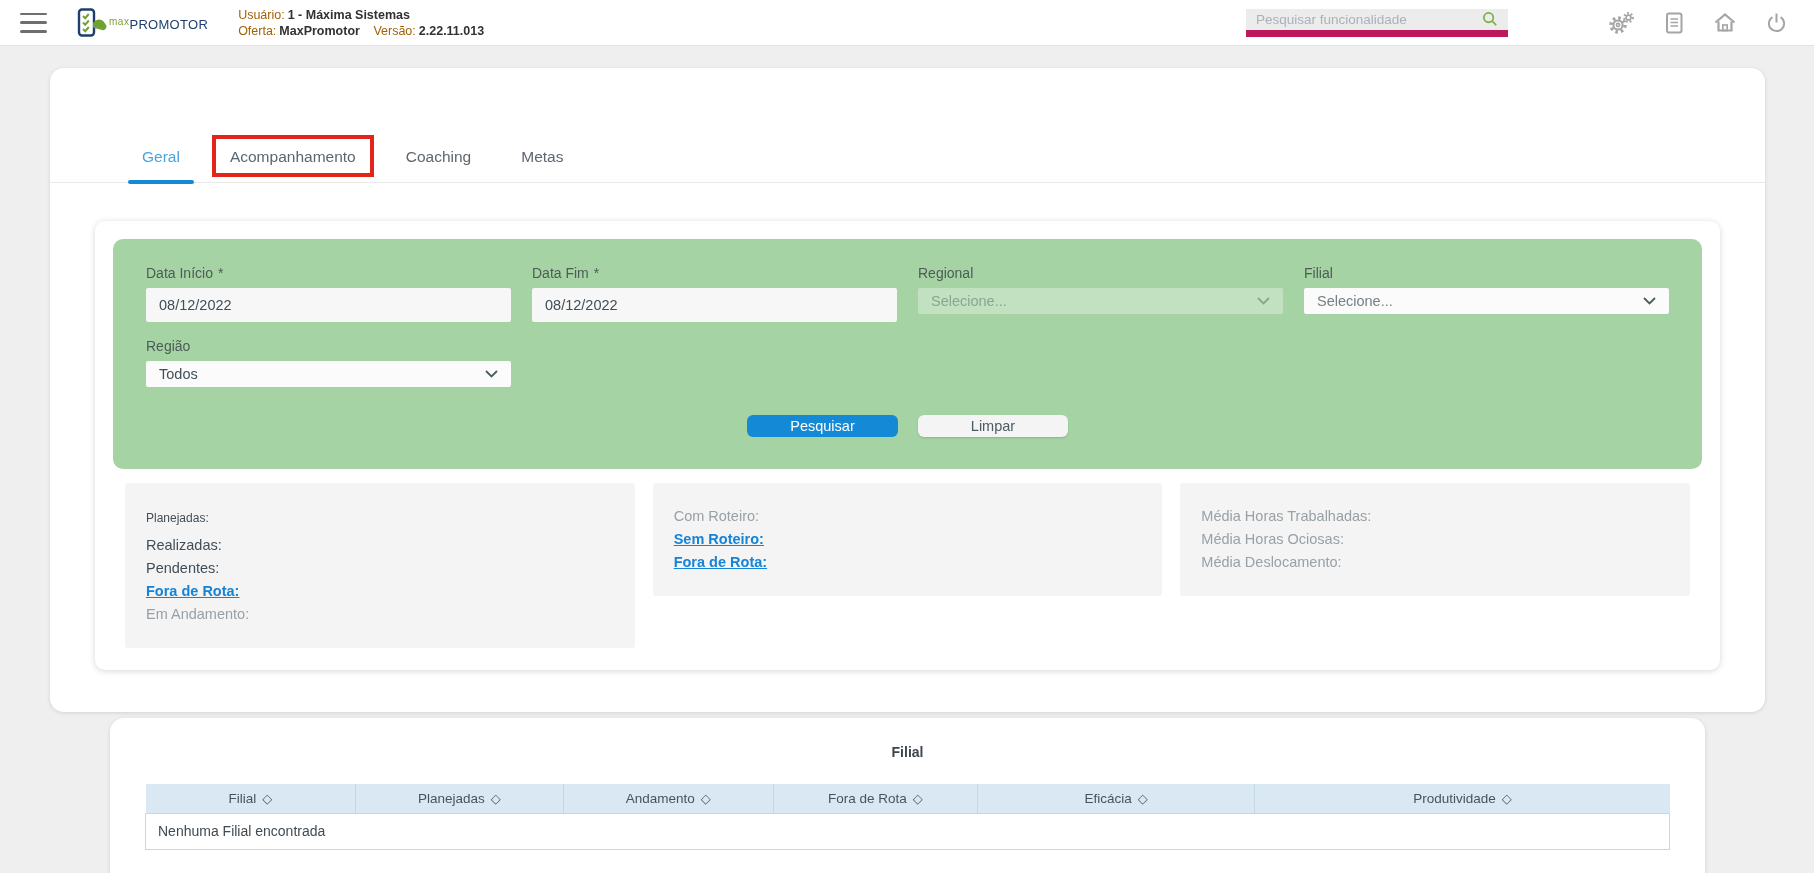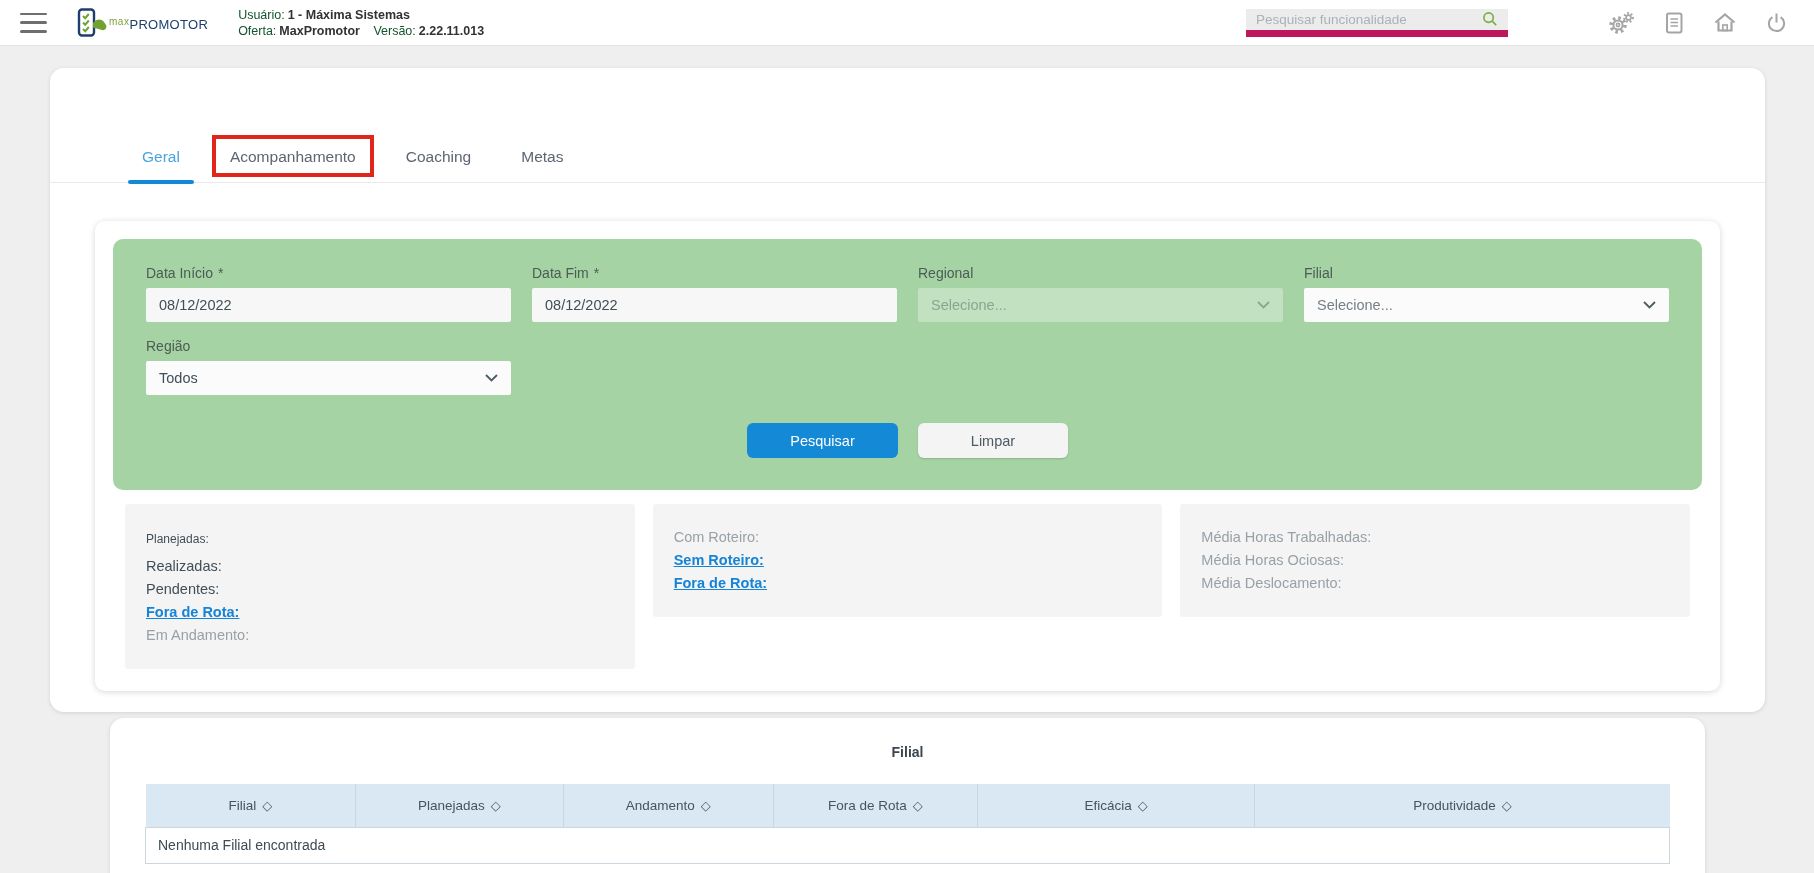"Usuário:" .user-info .lbl { color: #14532d -> #a16207 }
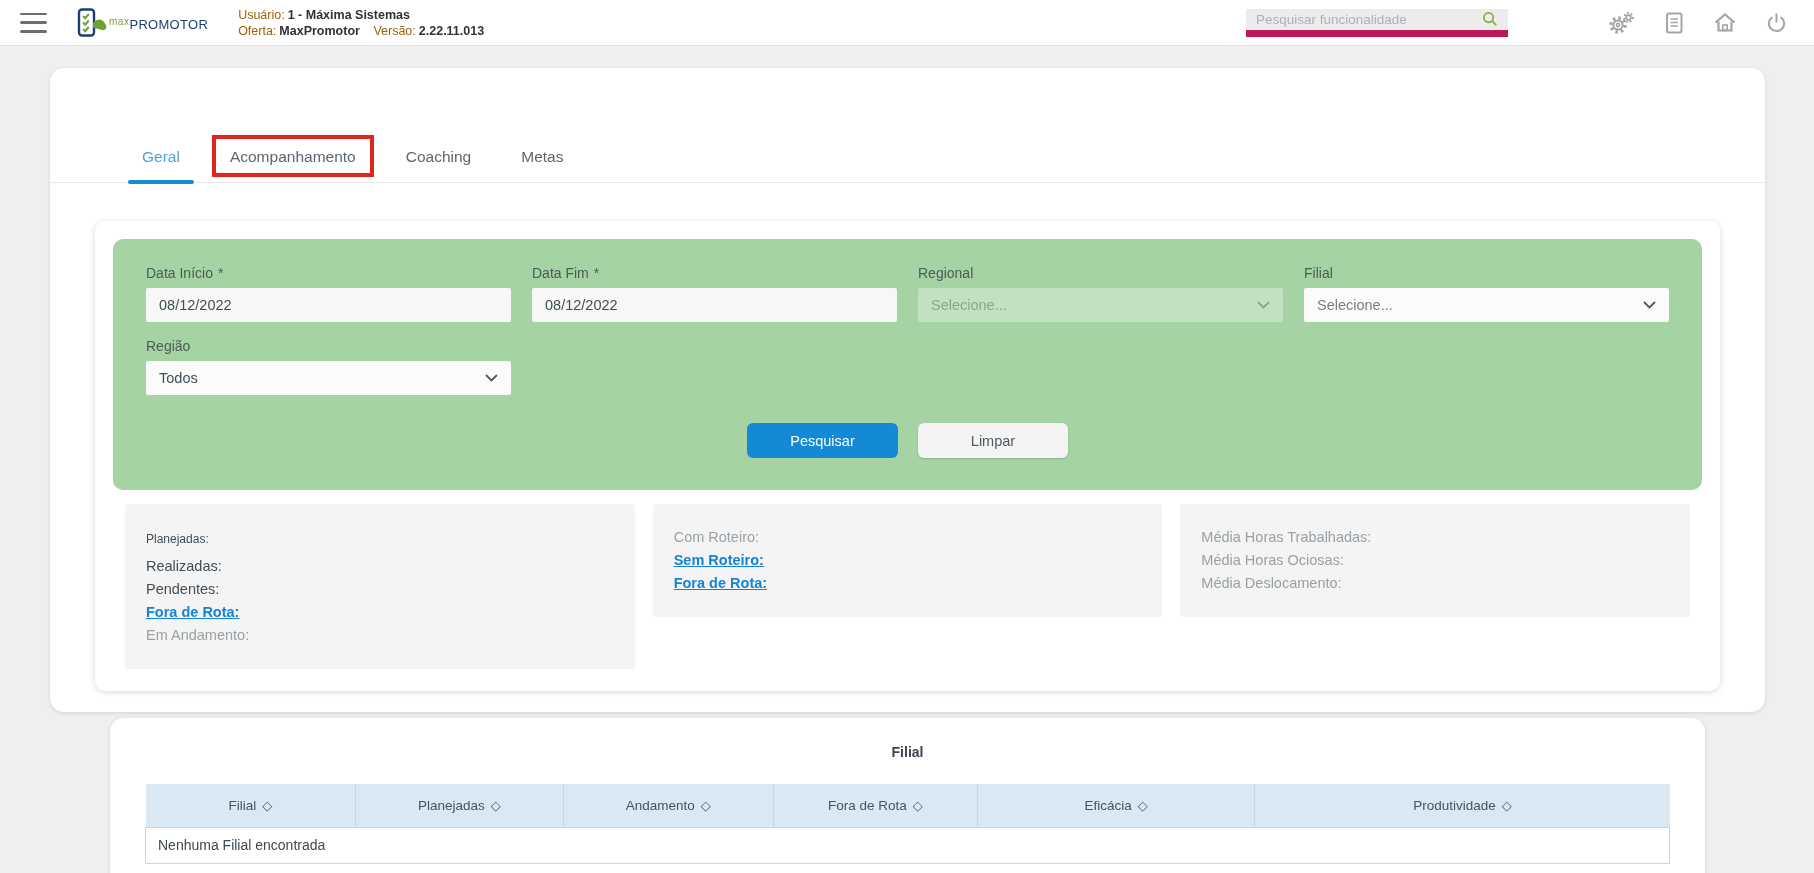"Selecione..." .select-box { height: 34px -> 26px }
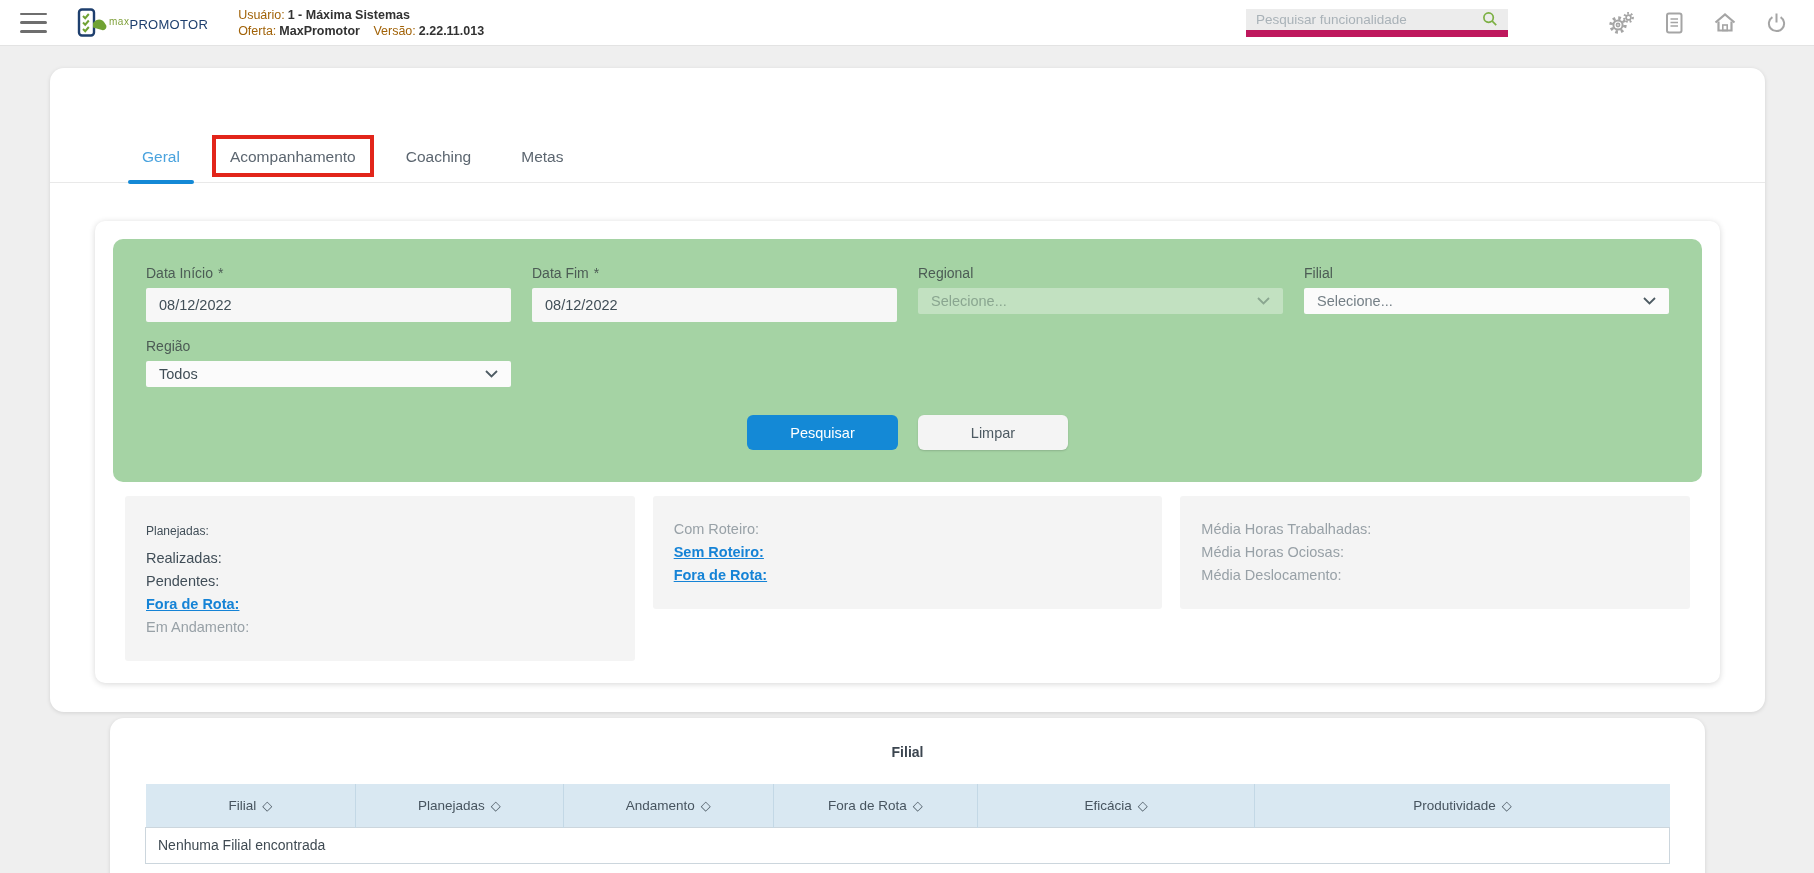"Pesquisar" .btn { height: 35px -> 22px }
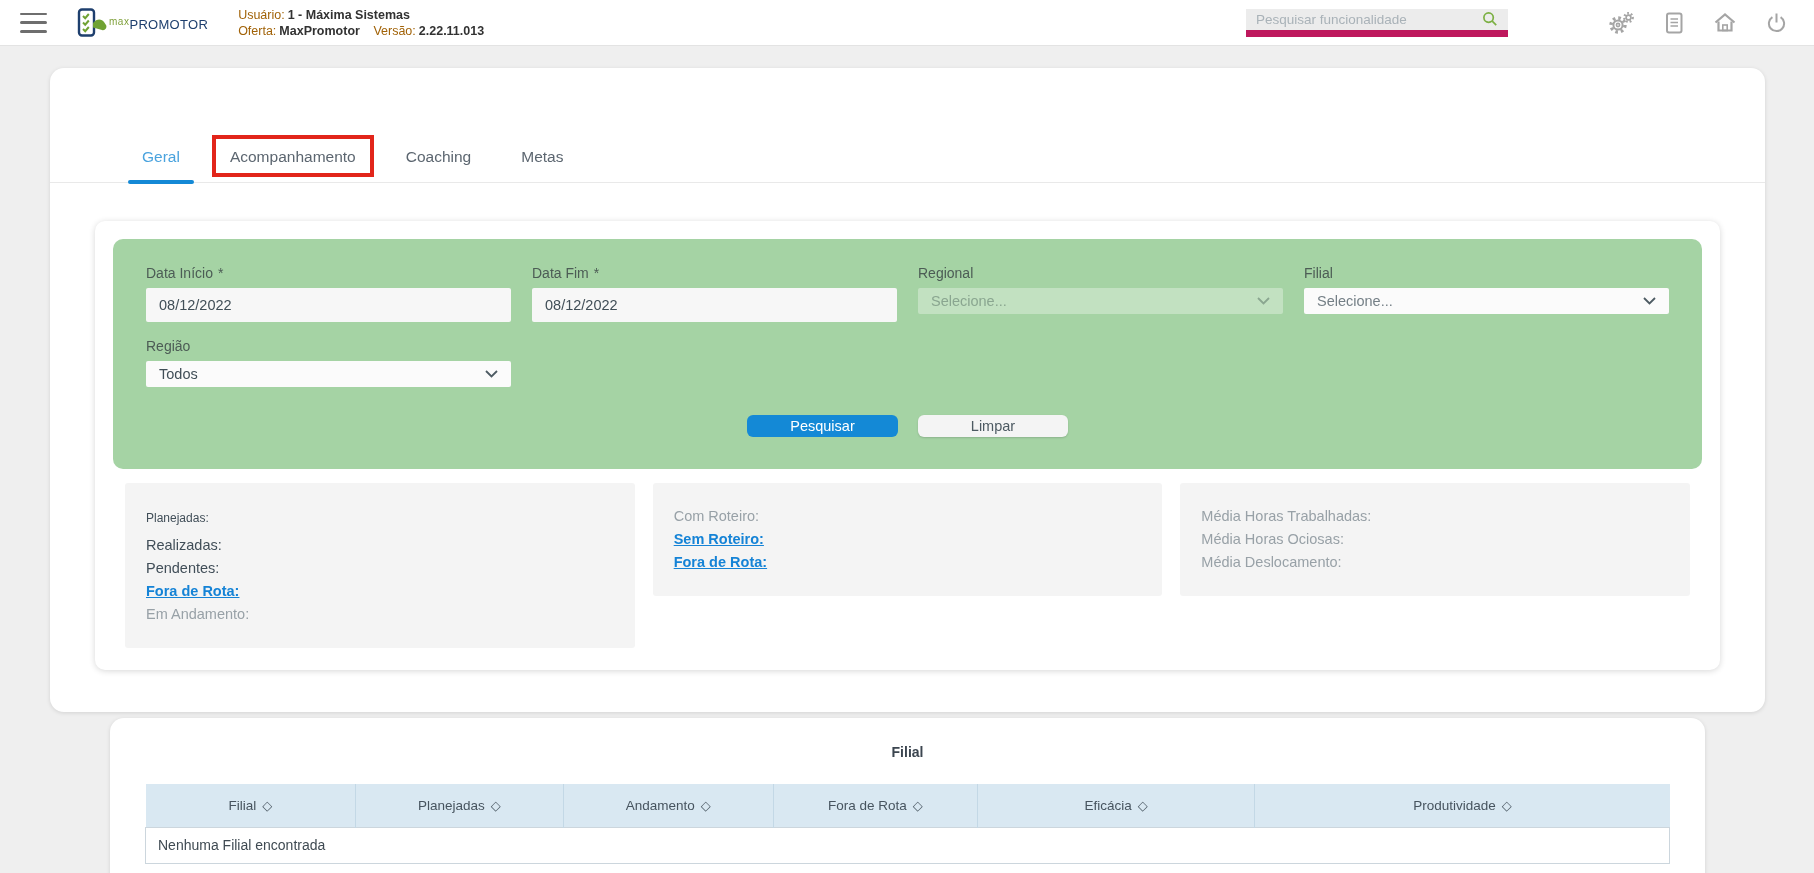"Filial ◇" table.filial th { height: 43px -> 29px }
